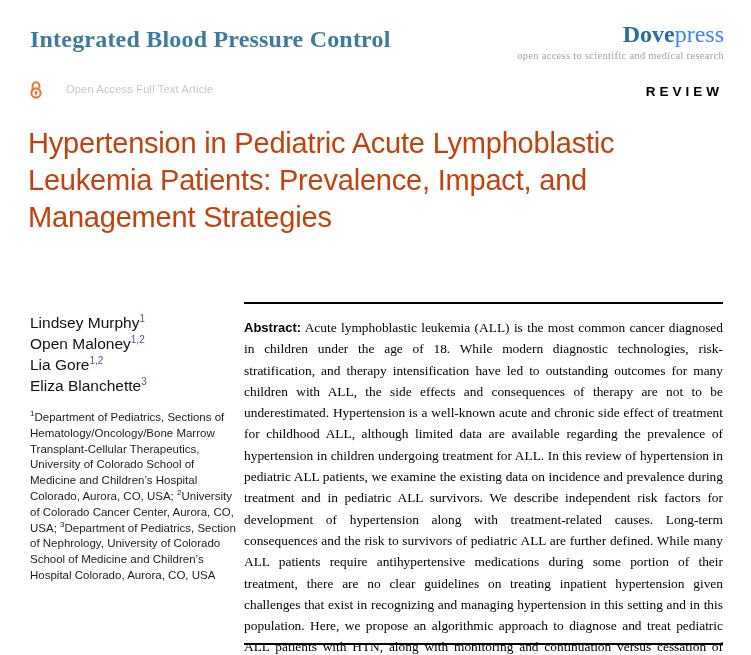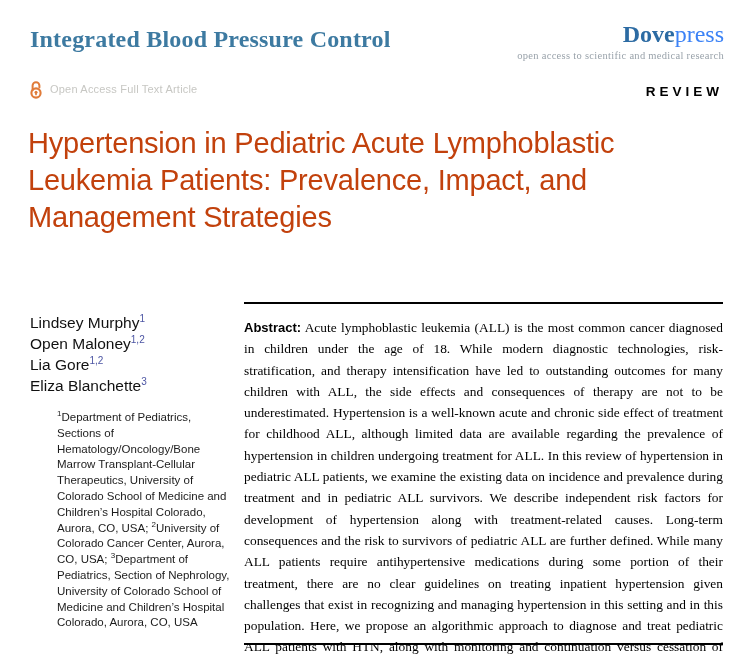"Open Access Full Text Article" .oa-label { margin-left: none -> 16px }
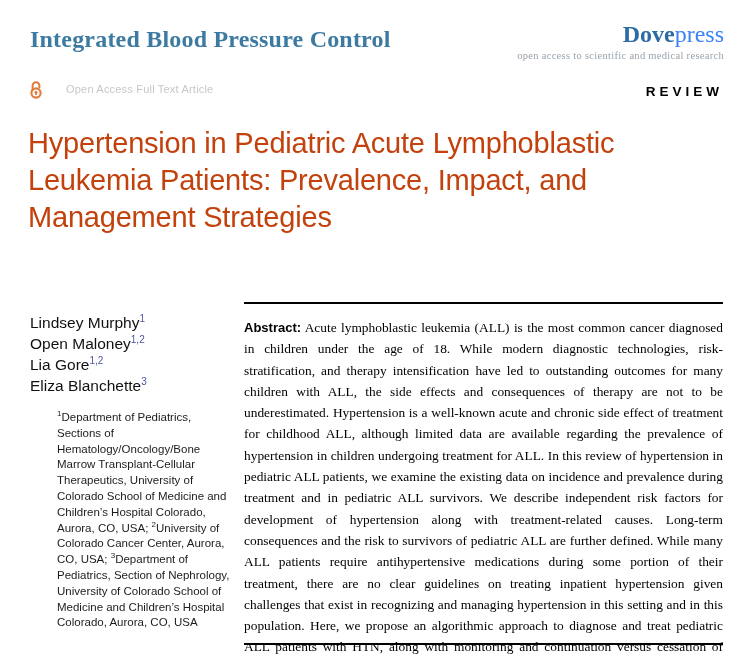"1Department of Pediatrics, Sections of" .affiliations { margin-left: 27px -> none }
